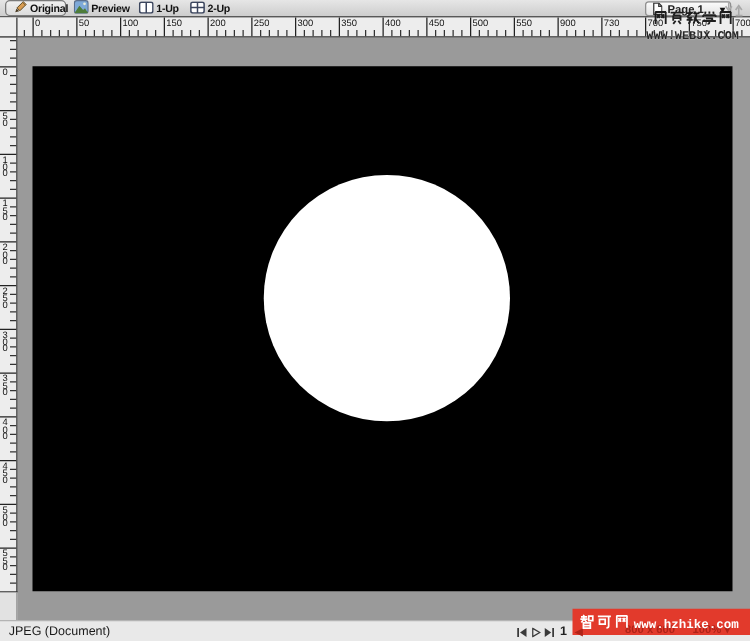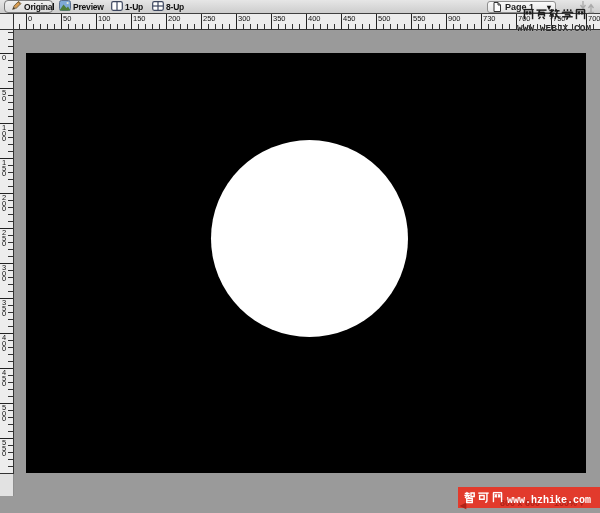"8-Up" span.lbl { text: 8-Up -> 2-Up }
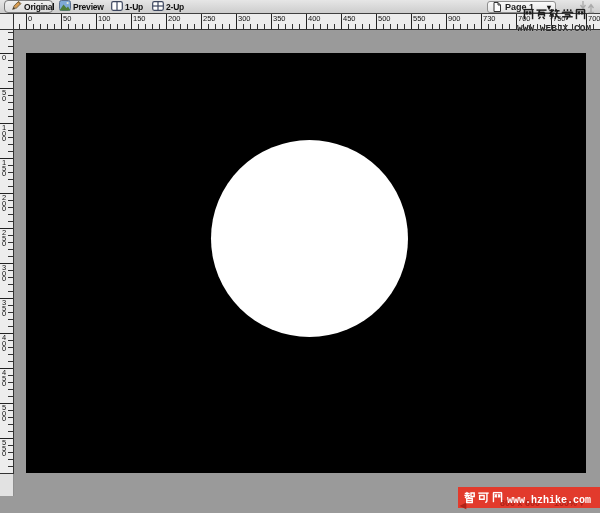"Page 1" #page-btn { left: 487px -> 516px }
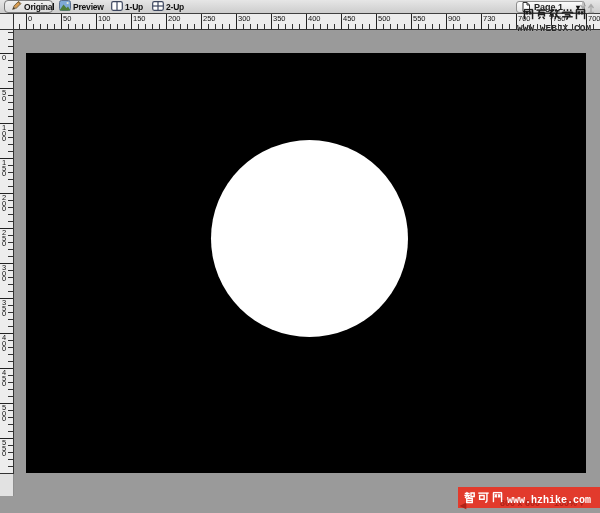"JPEG (Document)" div { html: none -> <div> <span>JPEG (Document)</span> <span> <svg> <rect></rect> <polygon></polygon> </svg> </span> <span> <svg> <polygon></polygon> </svg> </span> <span> <svg> <polygon></polygon> <rect></rect> </svg> </span> <span>1</span> </div> }
